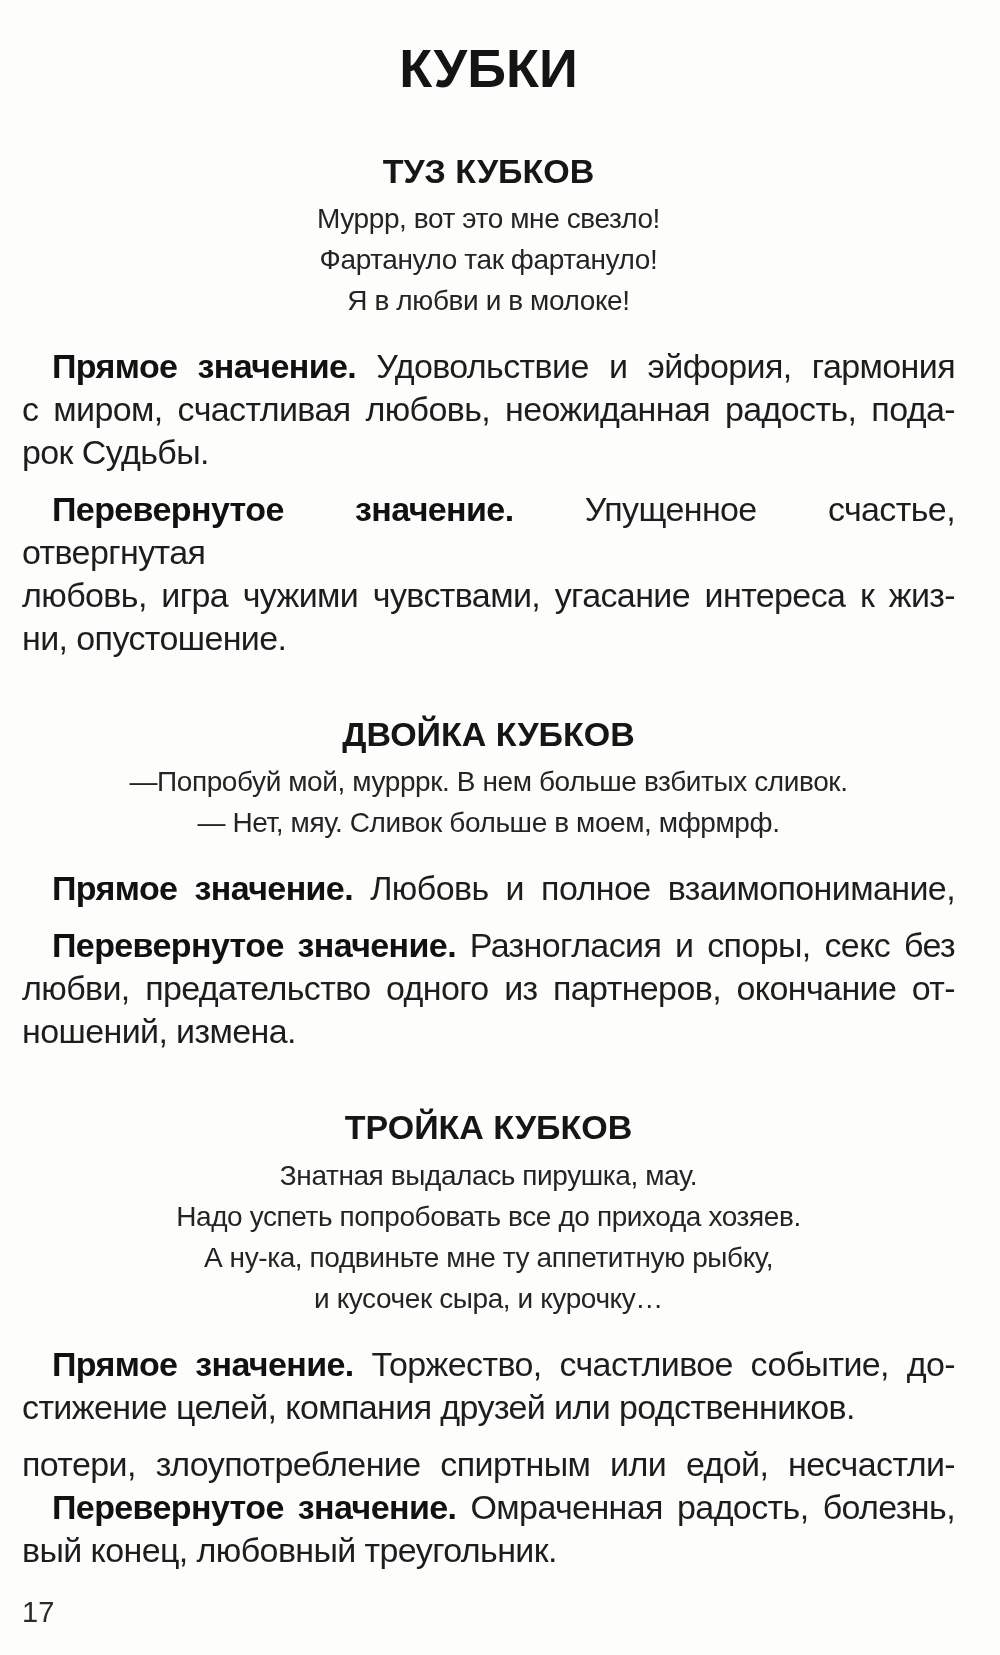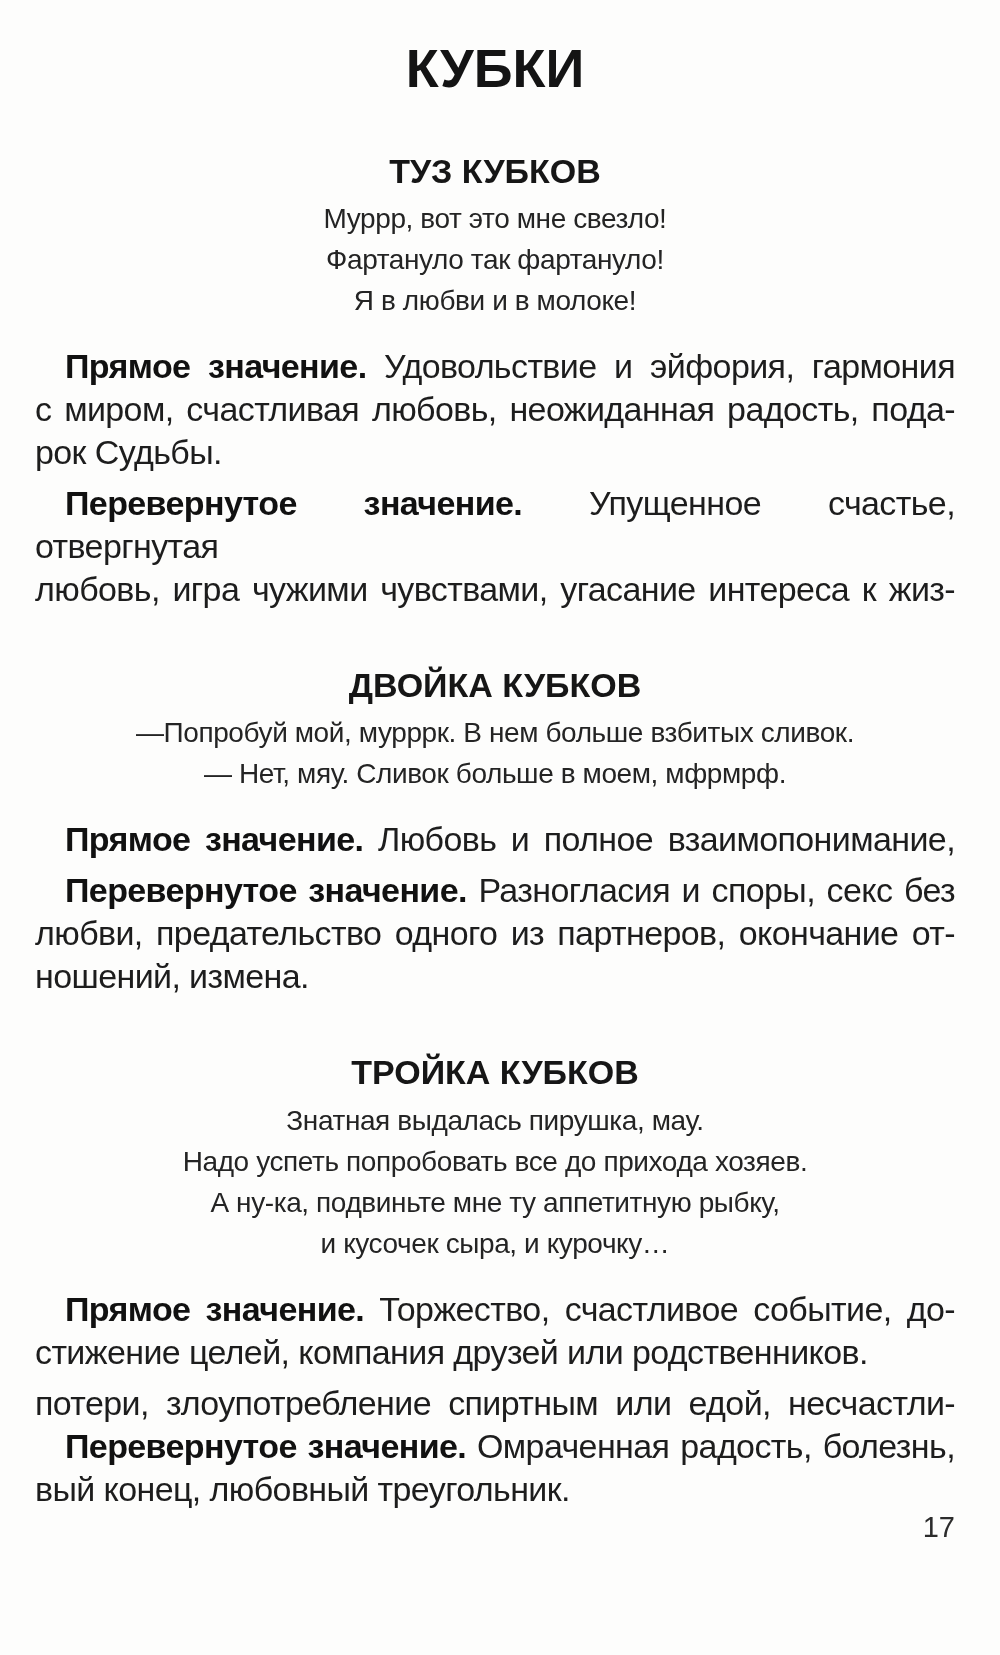"КУБКИ" .page { padding: 26px 45px 0 35px -> 26px 45px 0 22px }
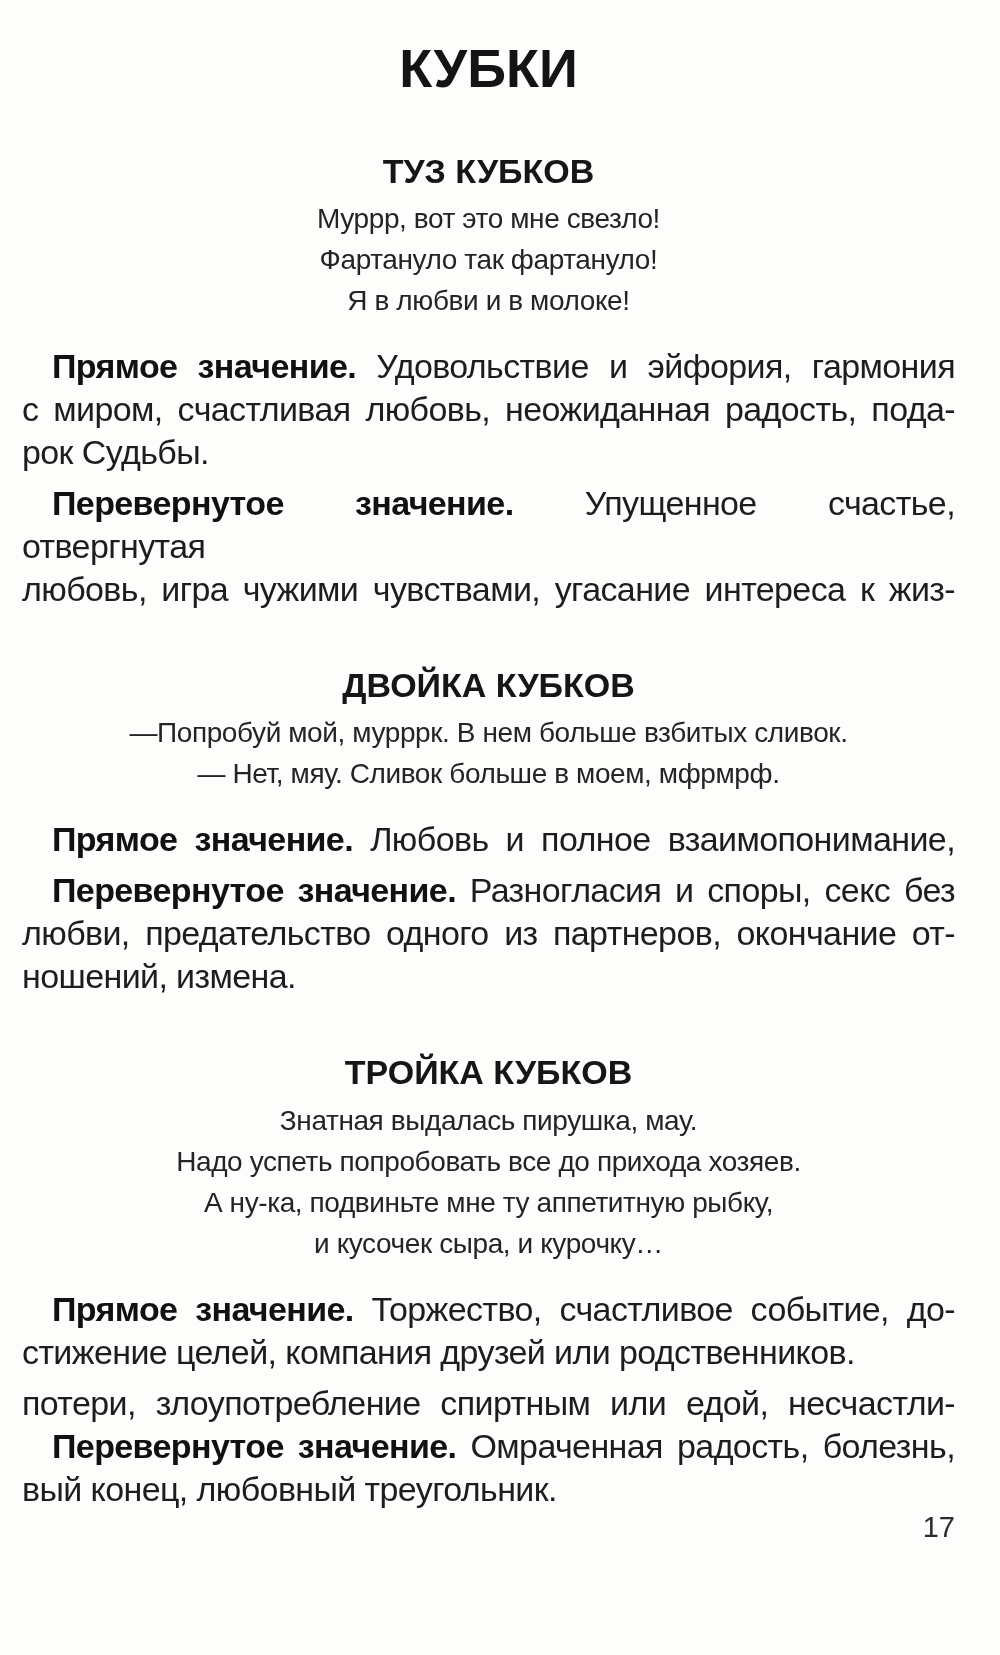"Перевернутое значение. Упущенное" .para + .para { margin-top: 8px -> 14px }
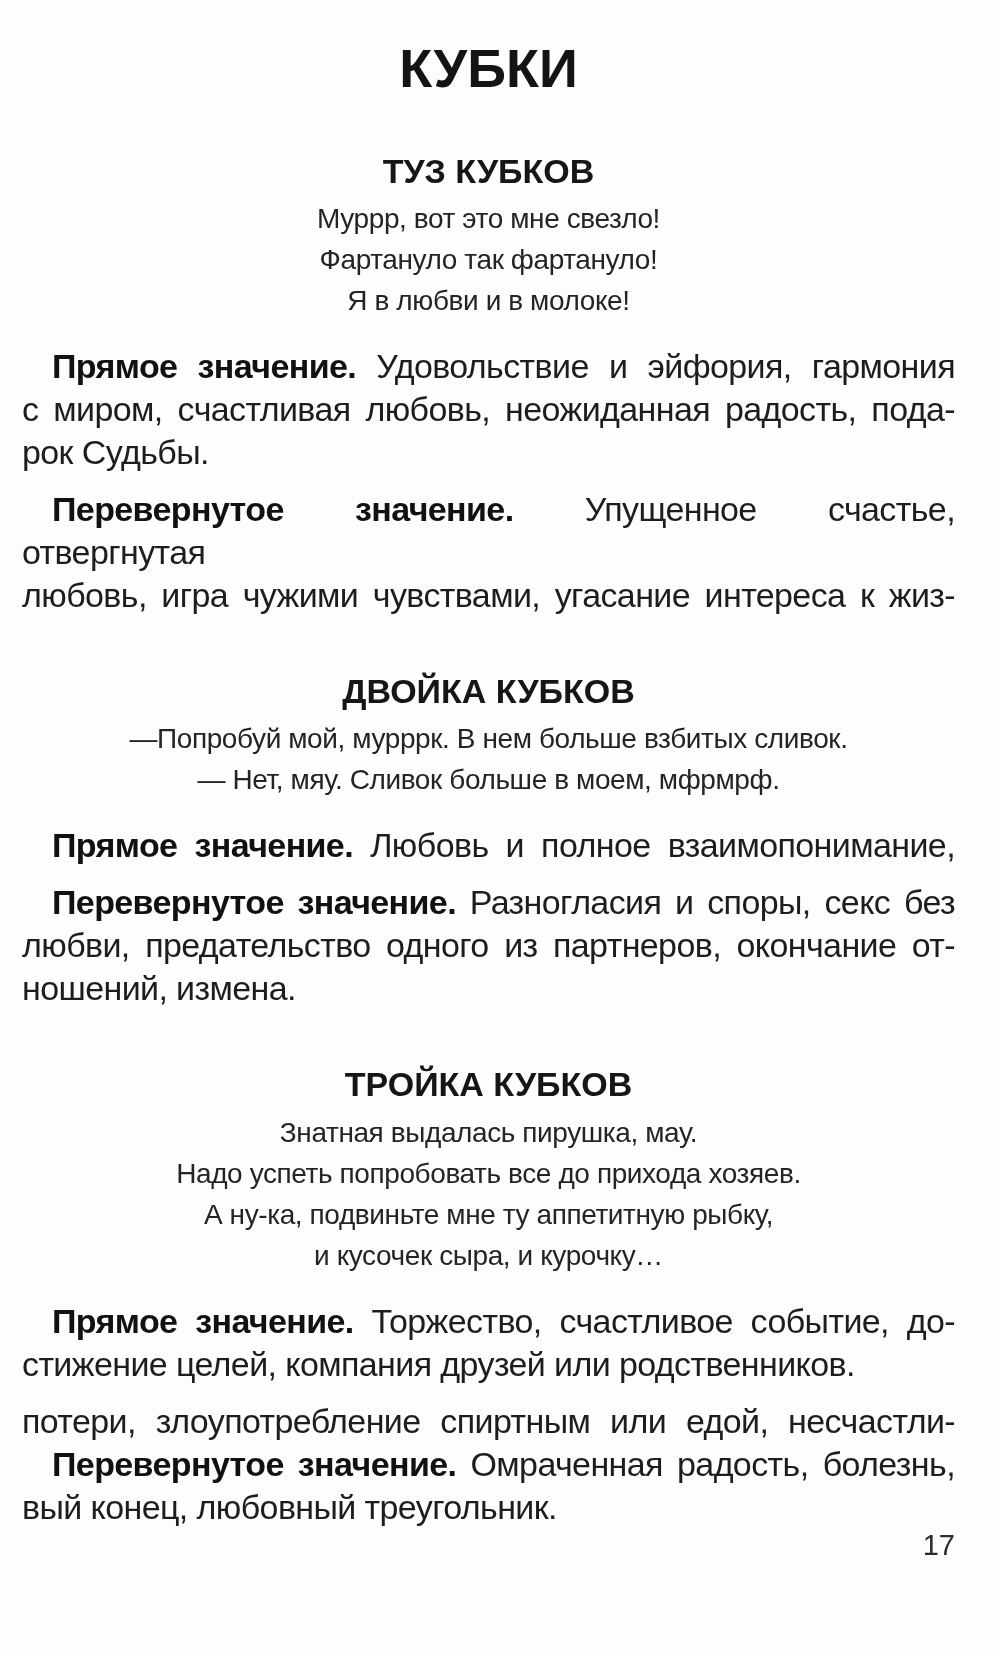"ни, опустошение." div.p-line { html: none -> <div>ни, опустошение.</div> }
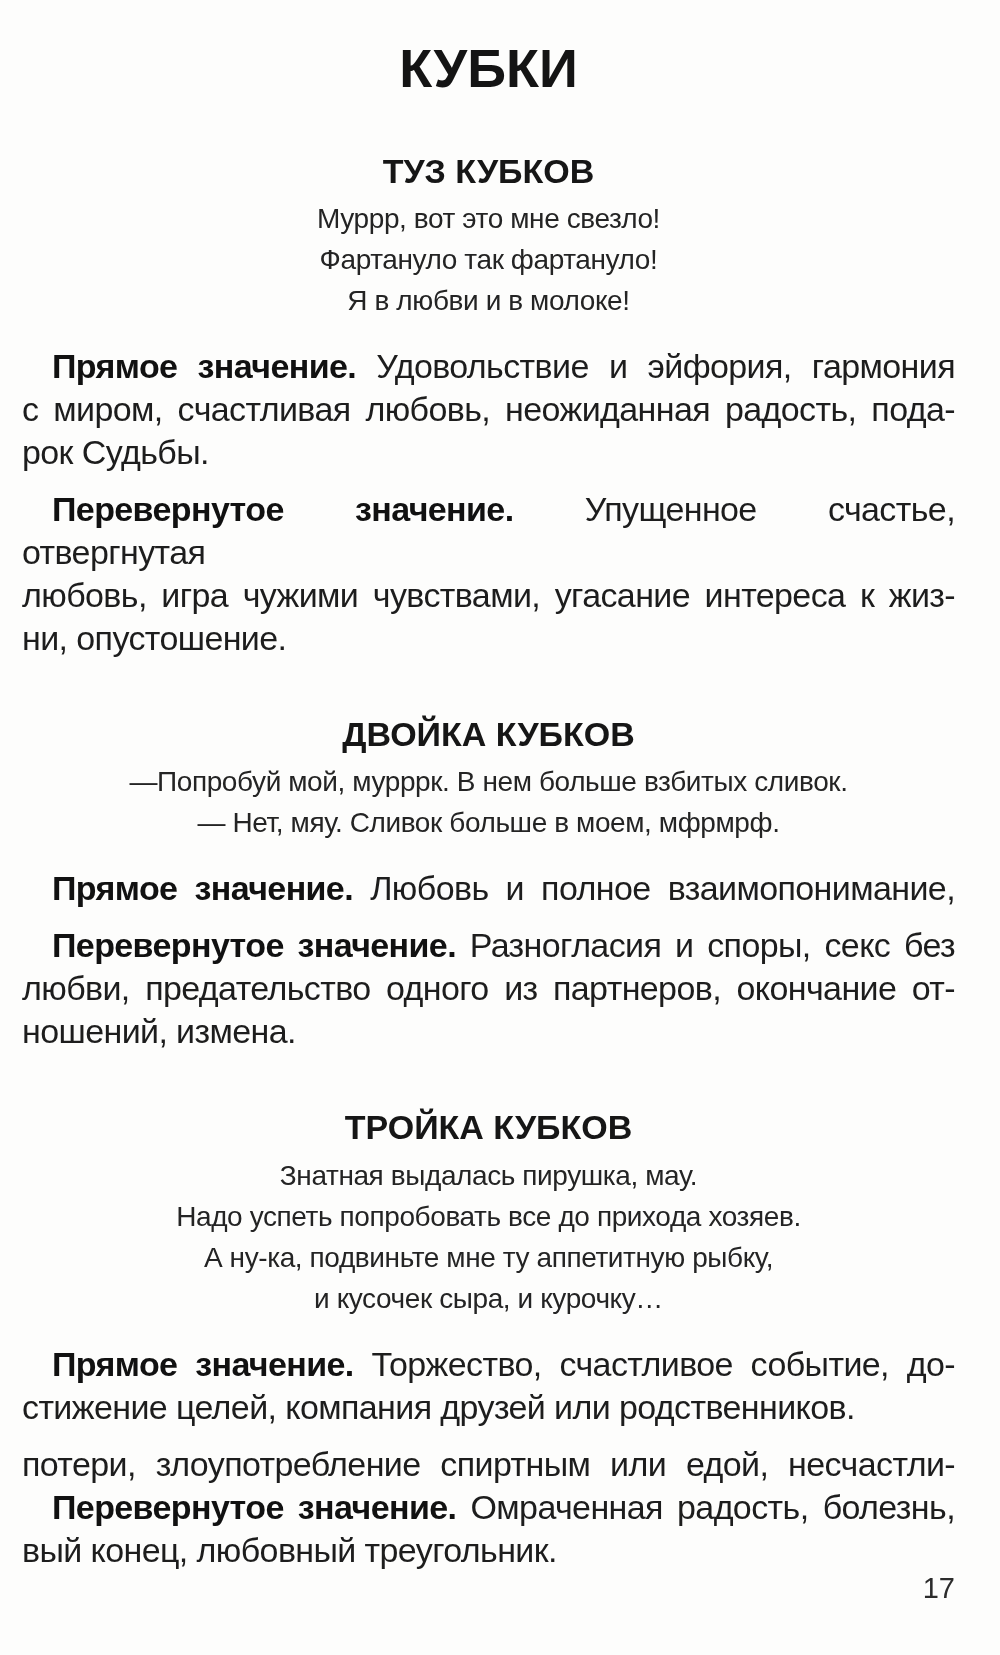"17" .page-number { margin-top: none -> 24px; text-align: right -> left }
